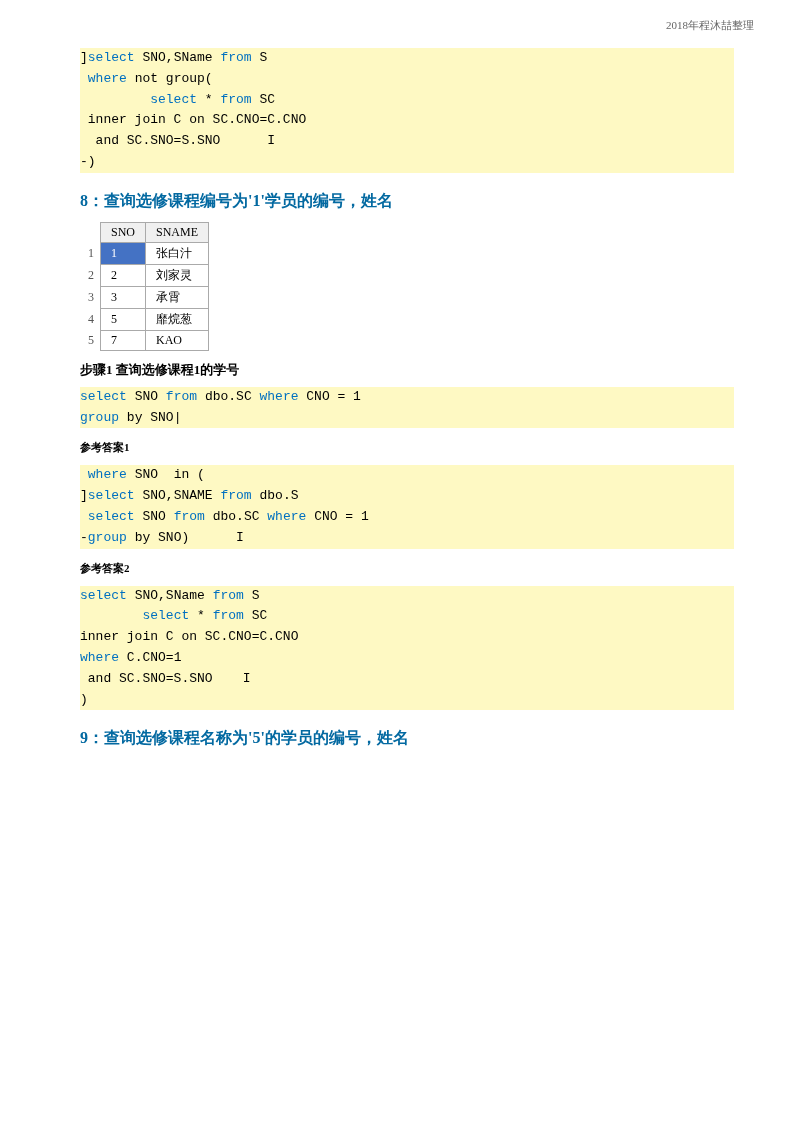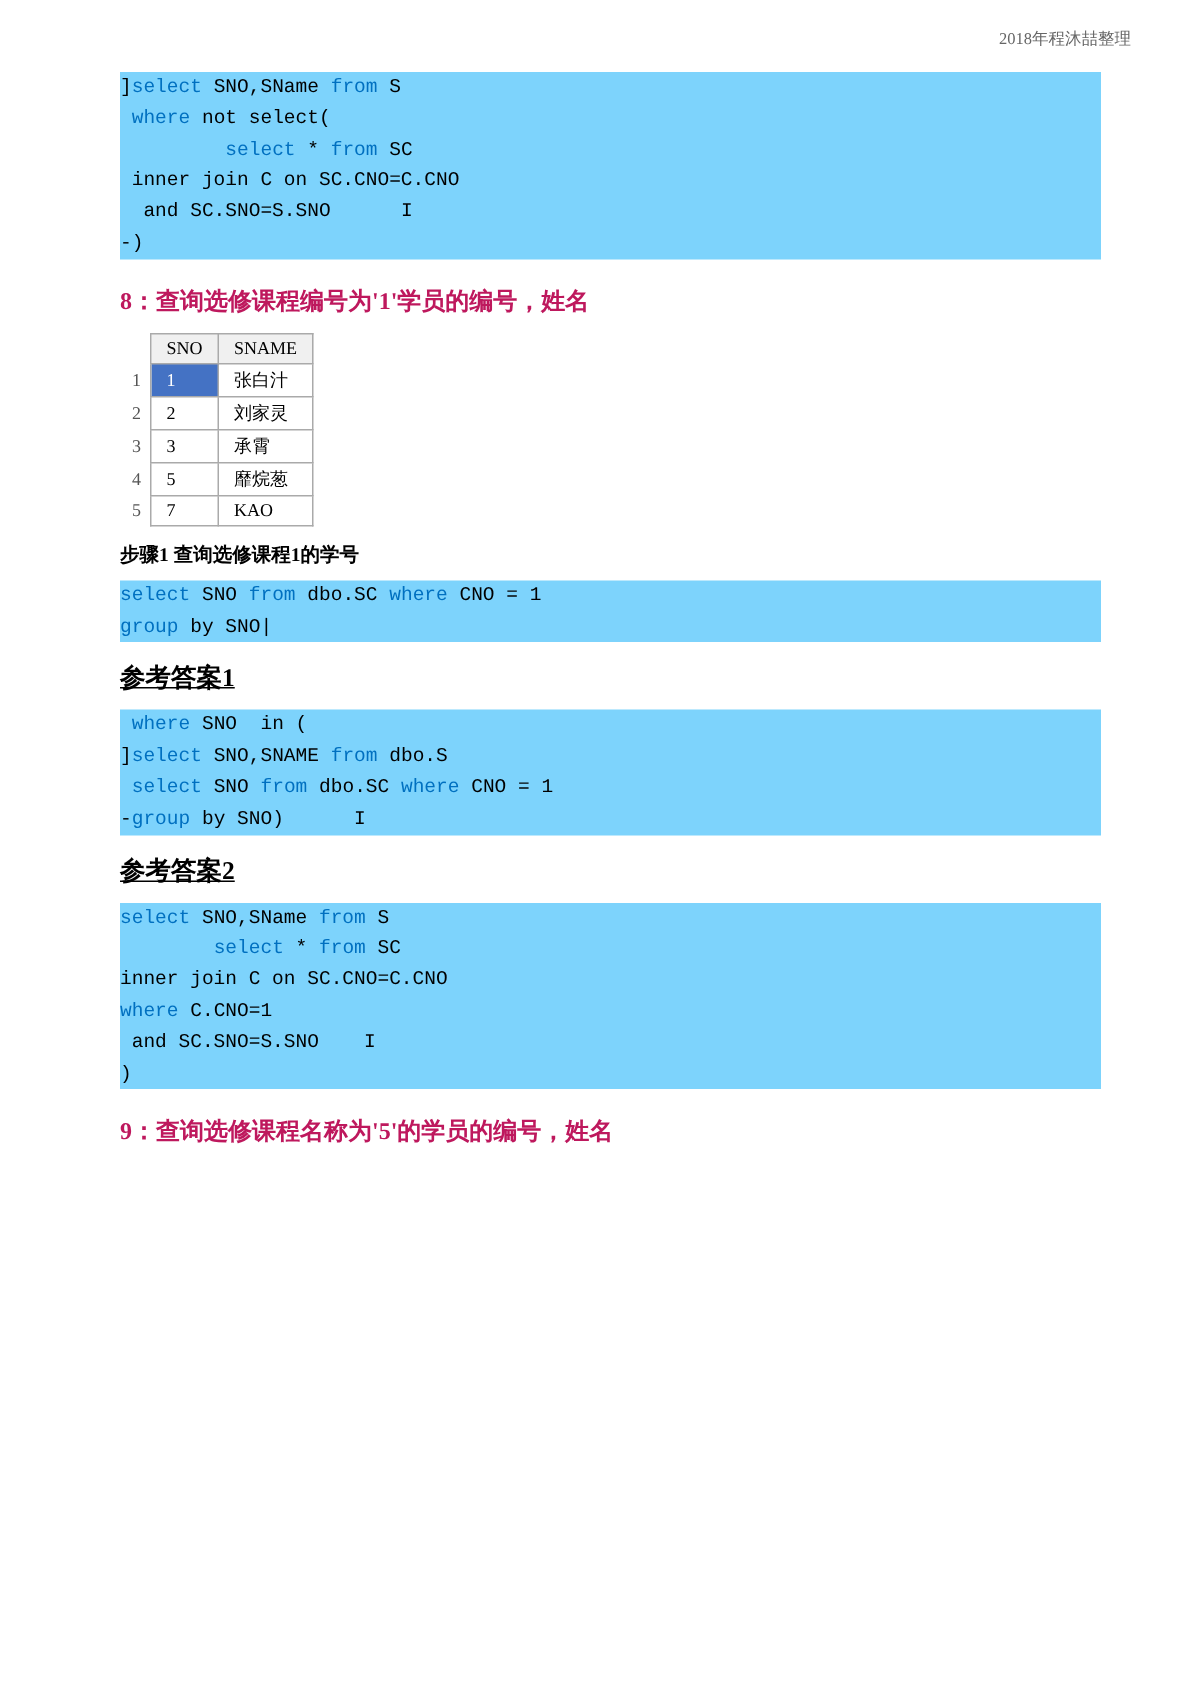"]select SNO,SName from S" .code-block { background: #7dd3fc -> #fef9c3 }
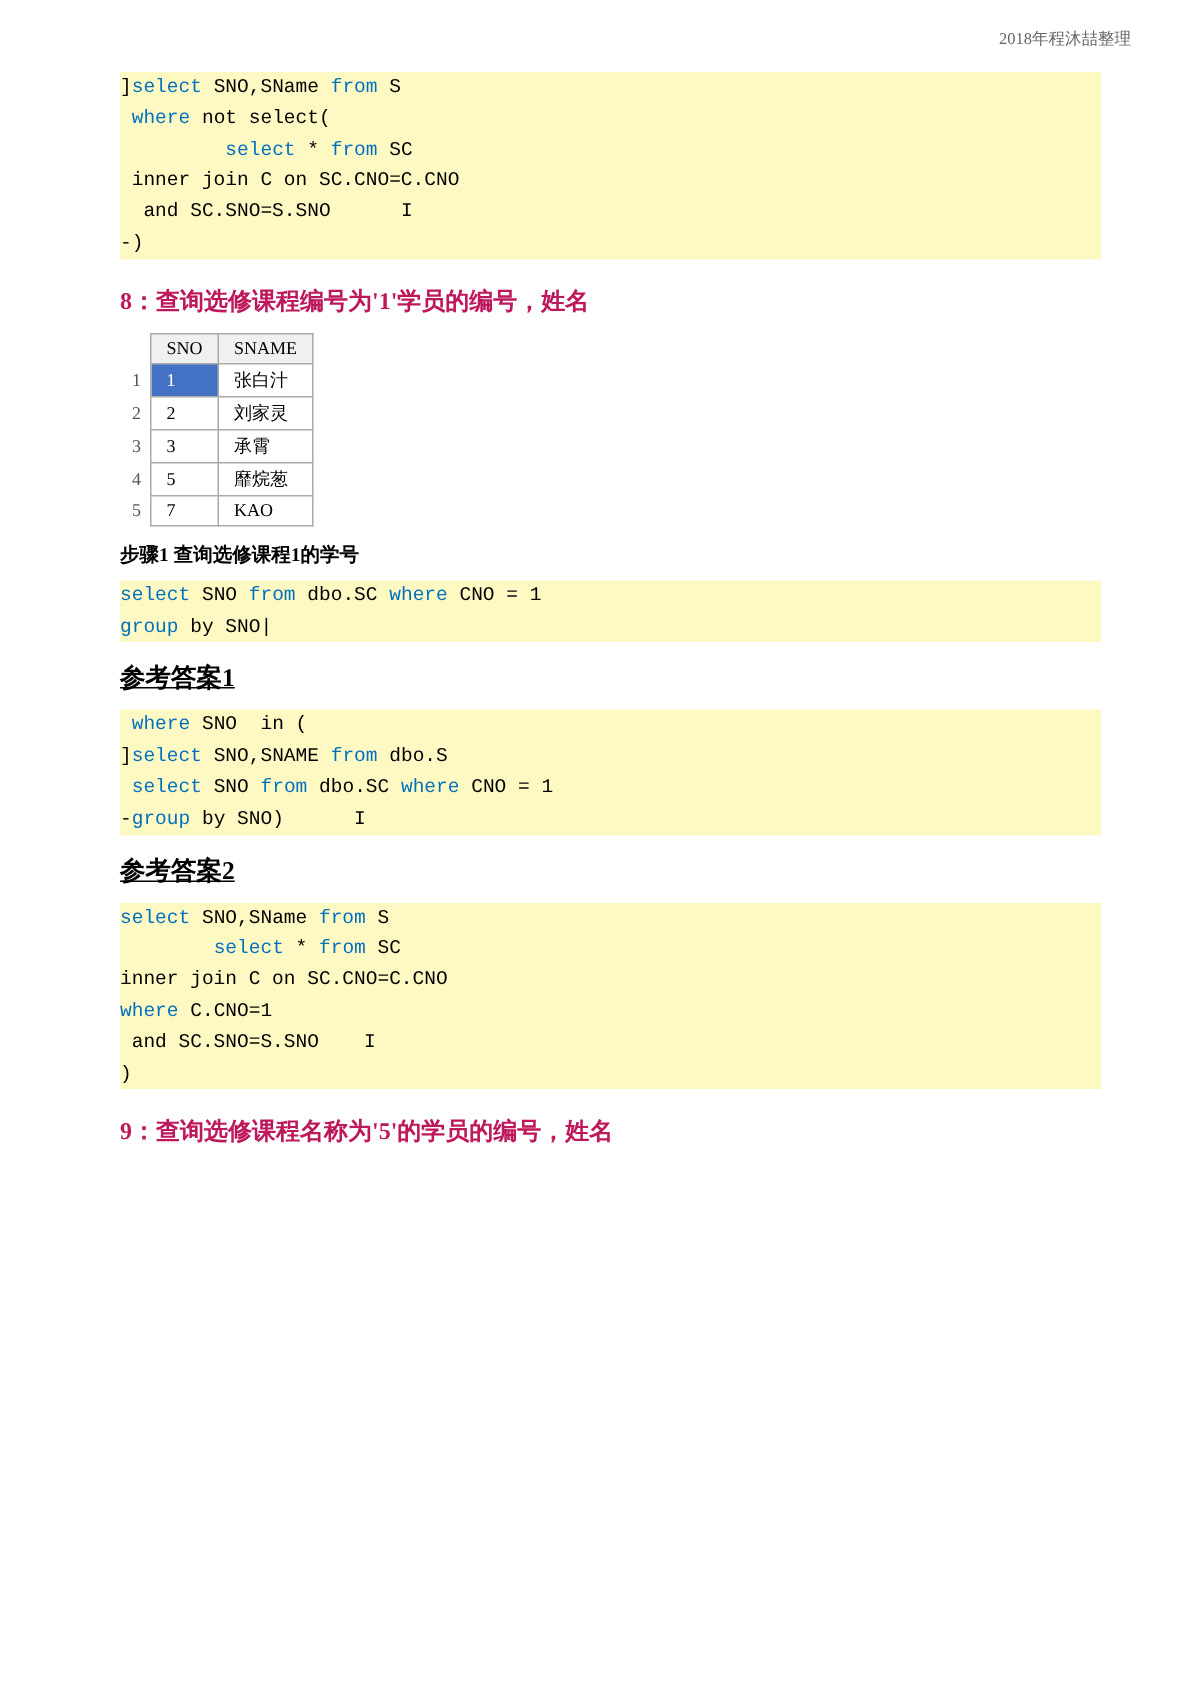"not select(" span.plain { text: select -> group }
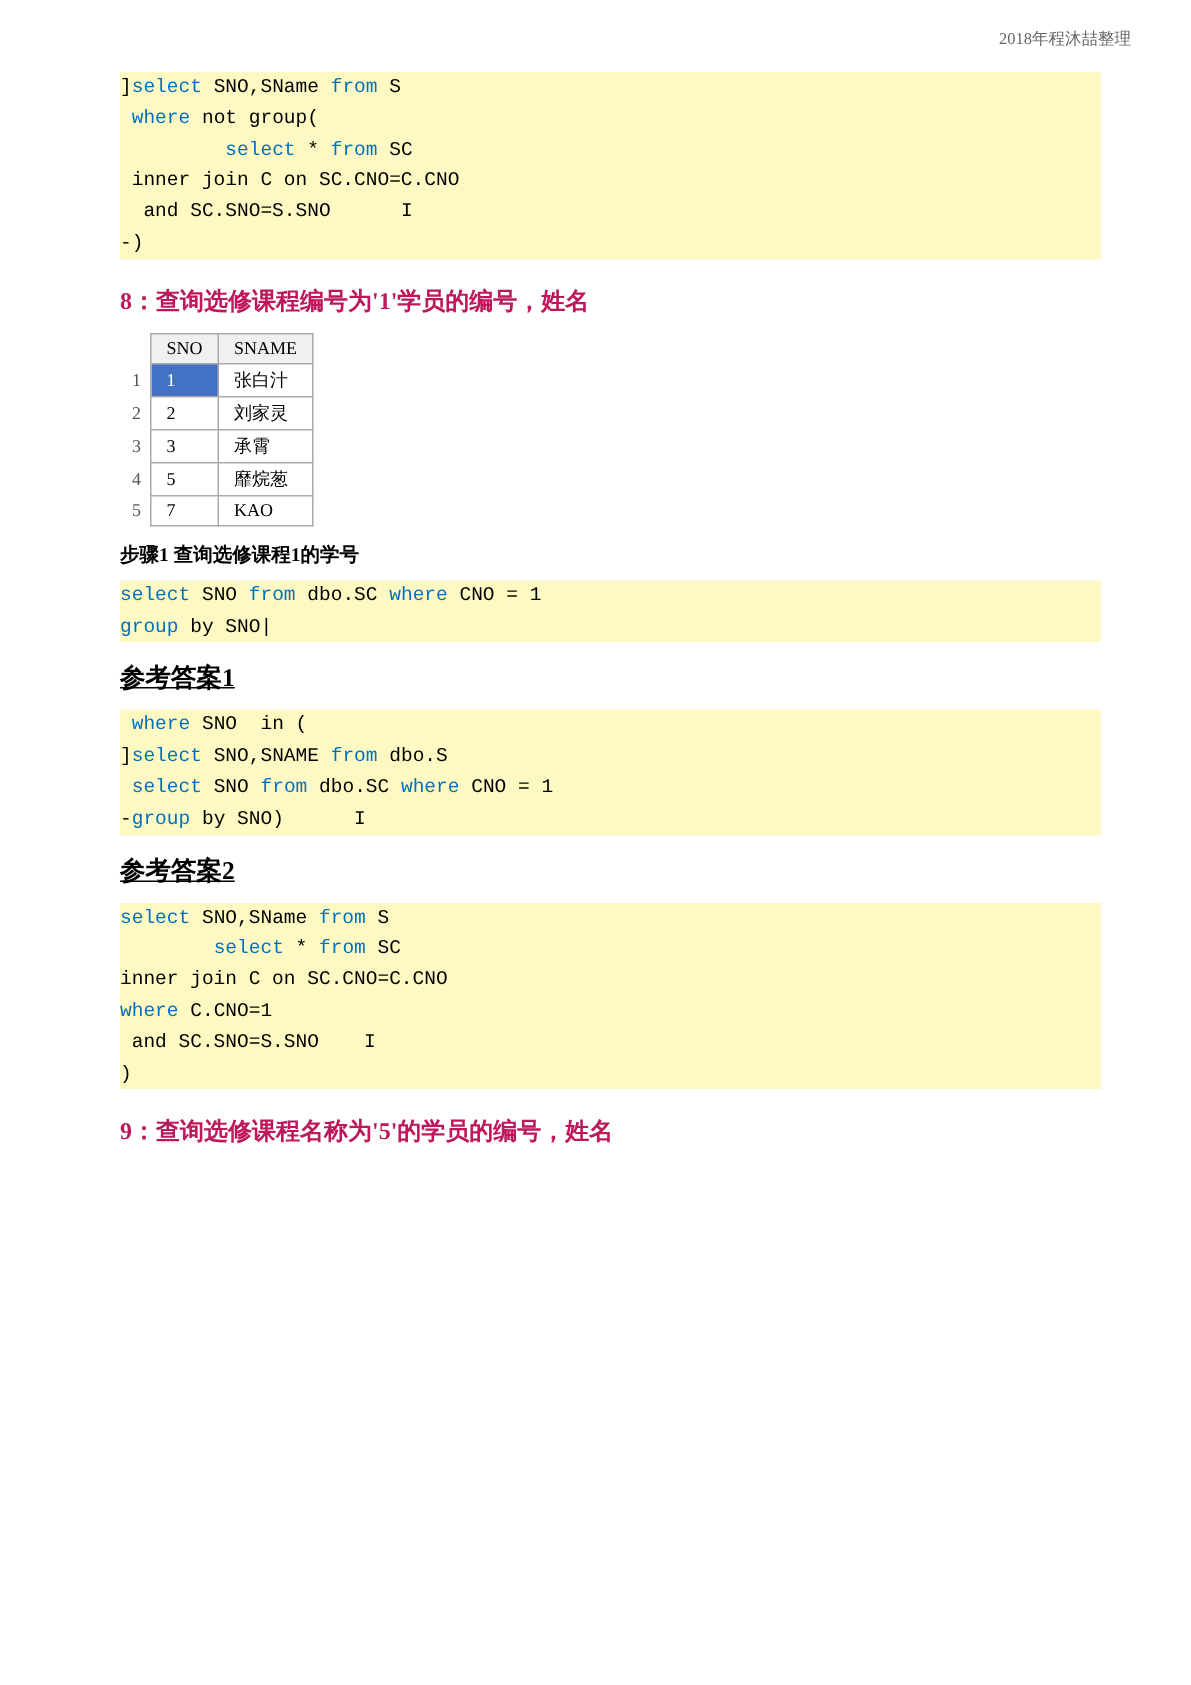"8：查询选修课程编号为'1'学员的编号，姓名" .section-heading { color: #be185d -> #0369a1 }
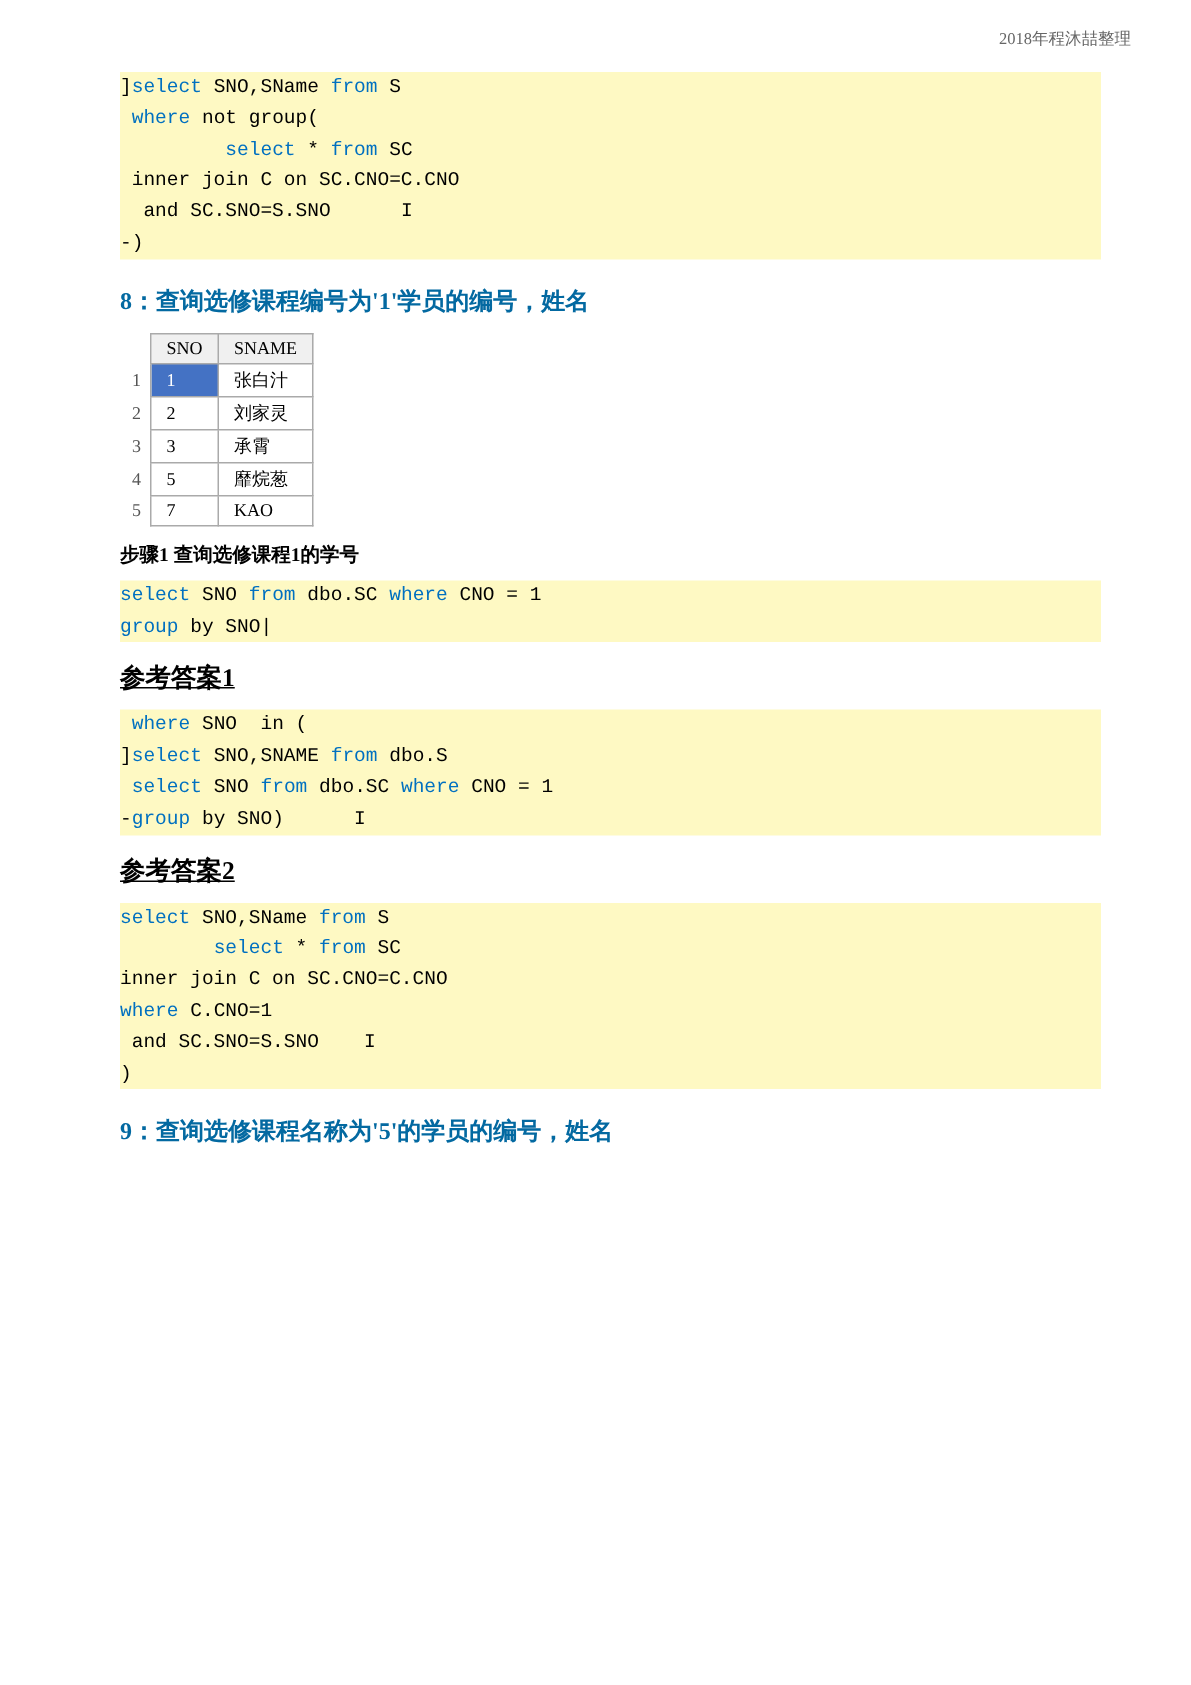"参考答案1" .ref-answer { font-size: 17px -> 11px; text-decoration: underline -> none }
